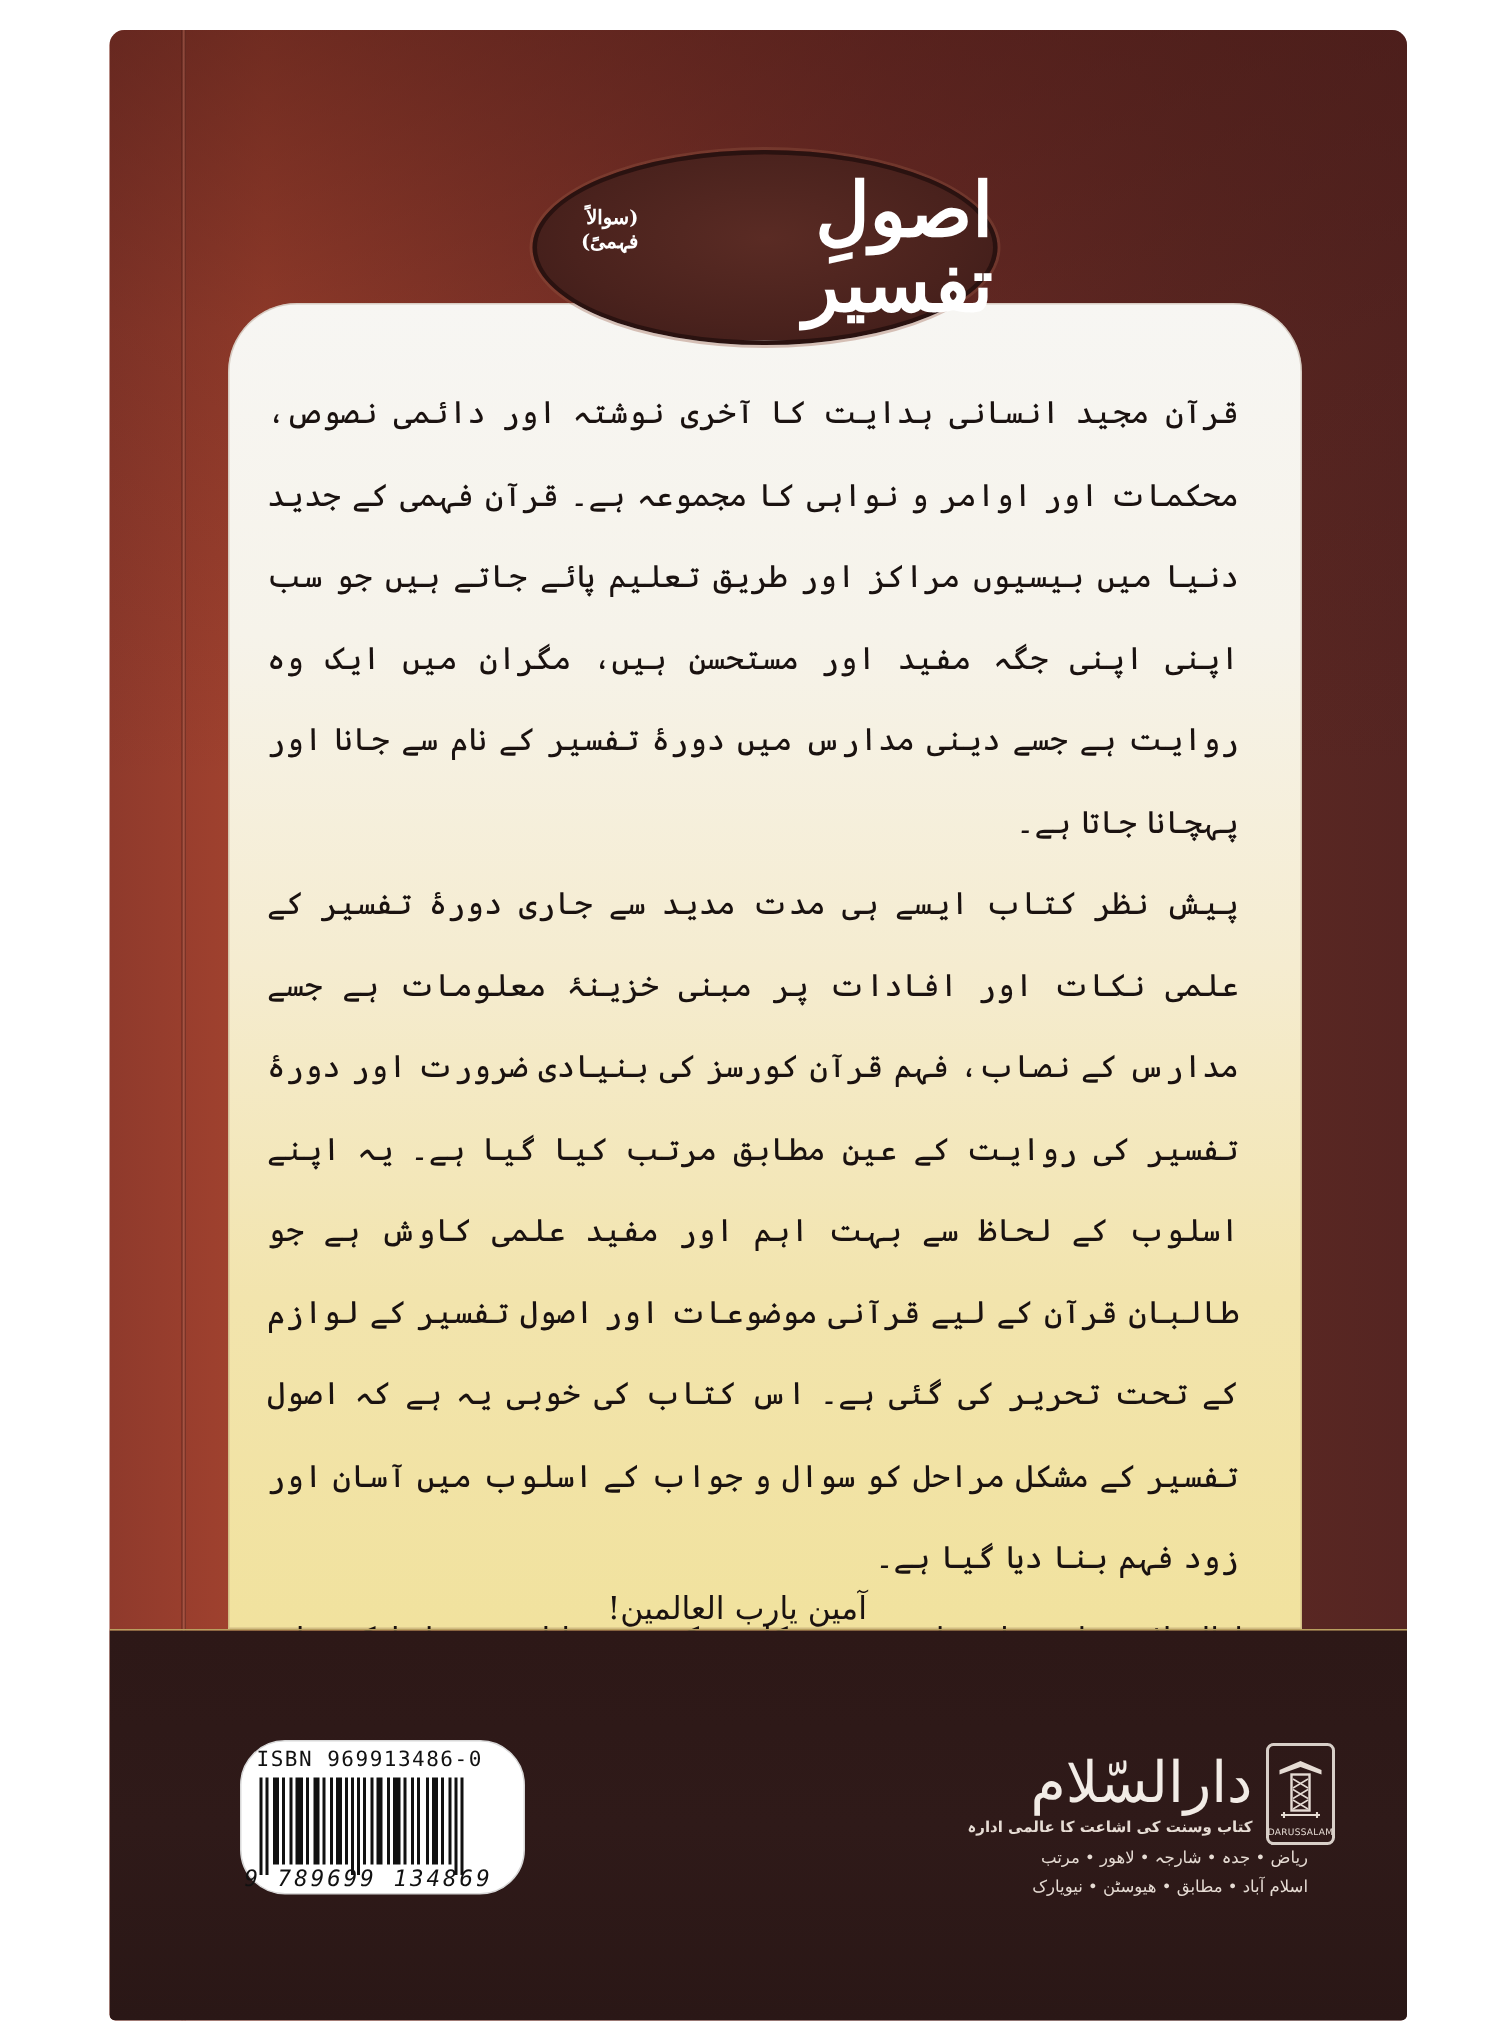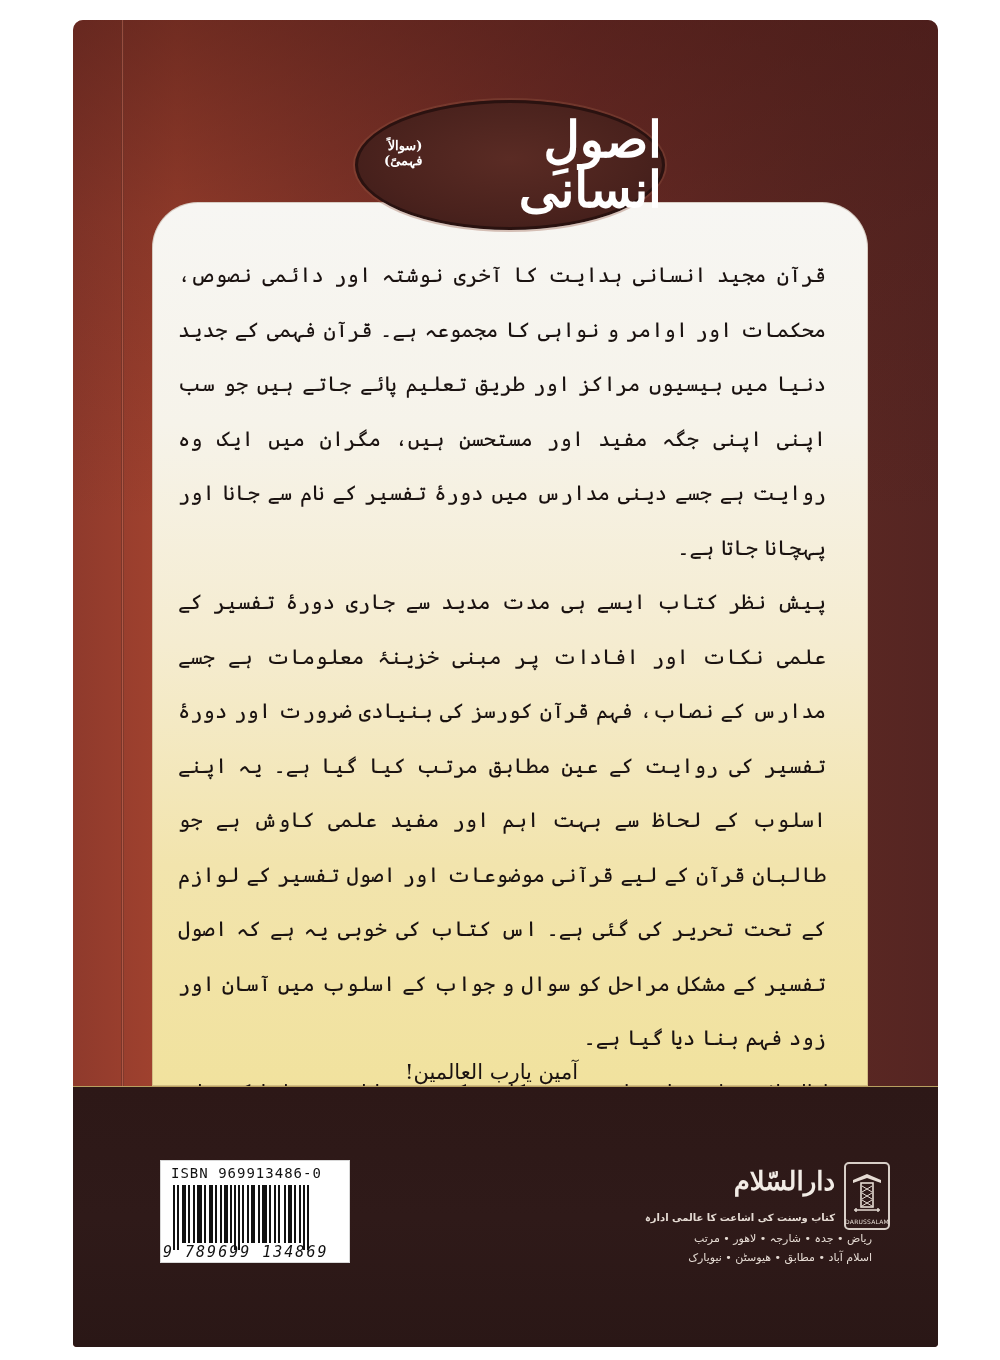"اصولِ انسانی" span.title-main { text: انسانی -> تفسیر }
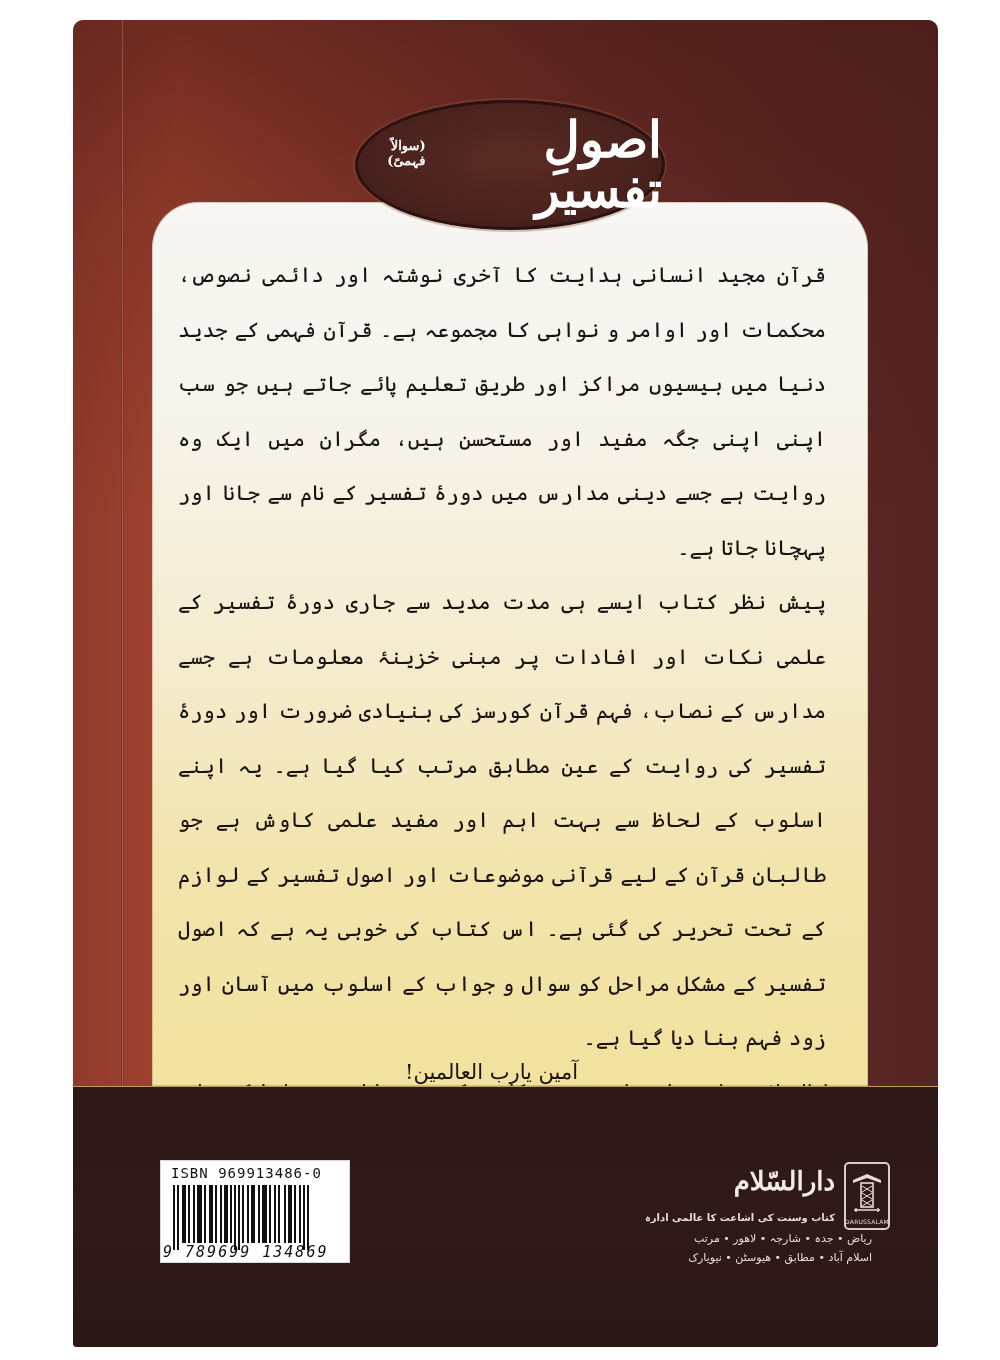"ISBN 969913486-0" div.barcode-box { border-radius: none -> 30px }
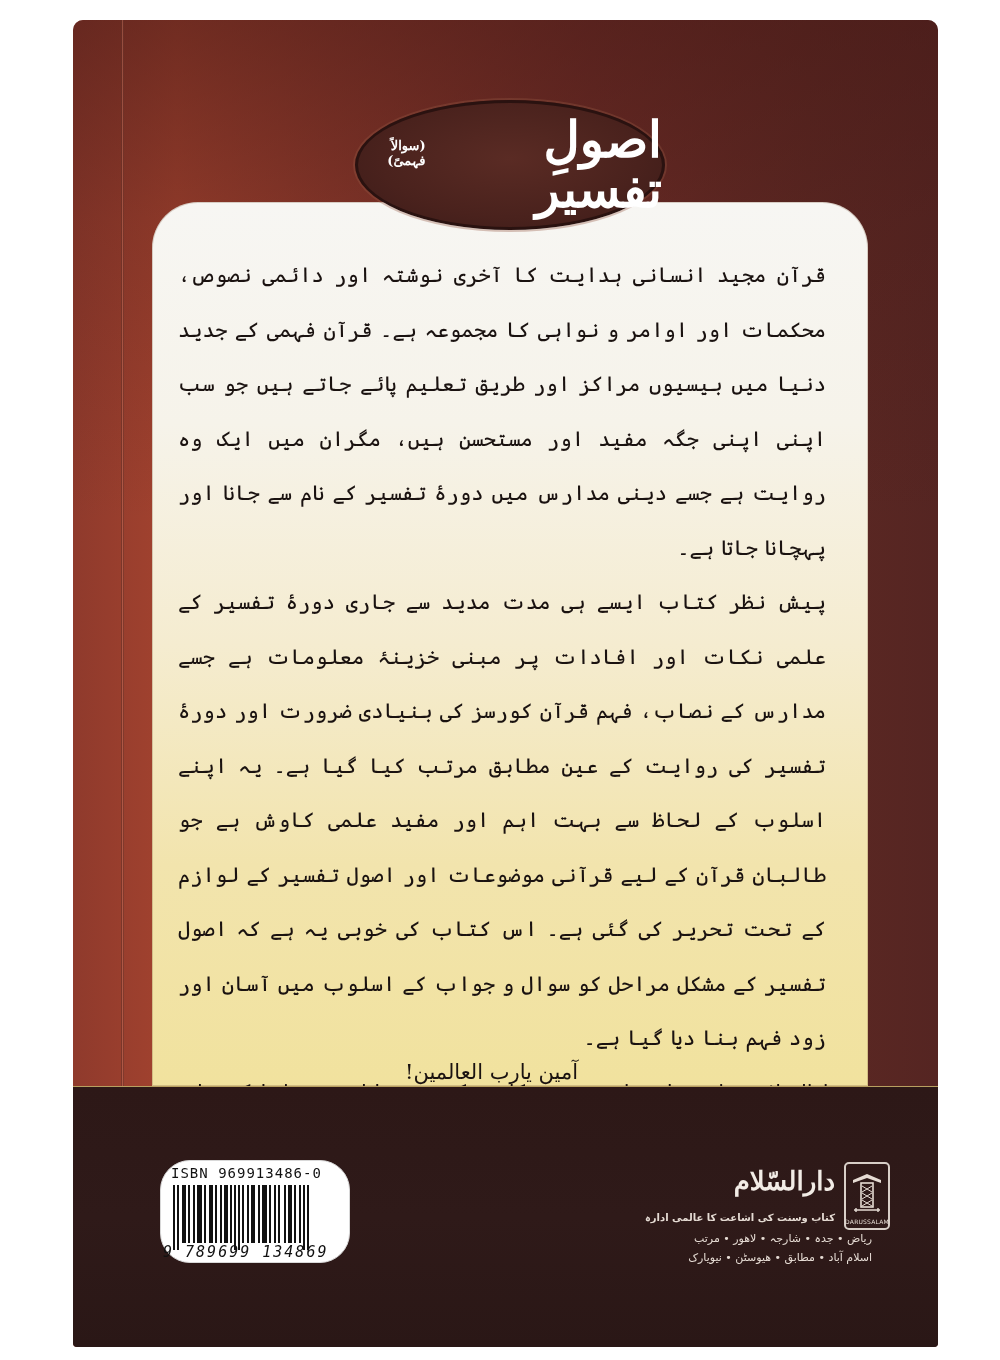"دارالسّلام" .pub-name { font-size: 26px -> 38px; font-weight: bold -> normal }
